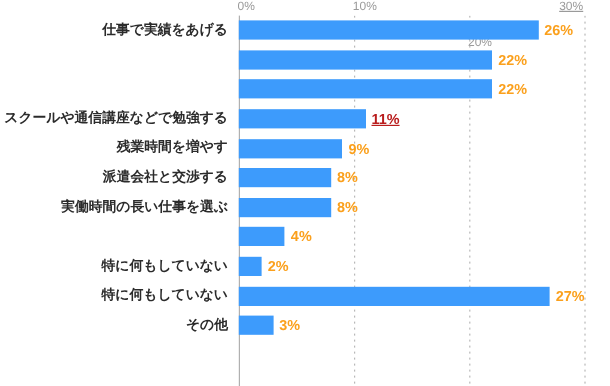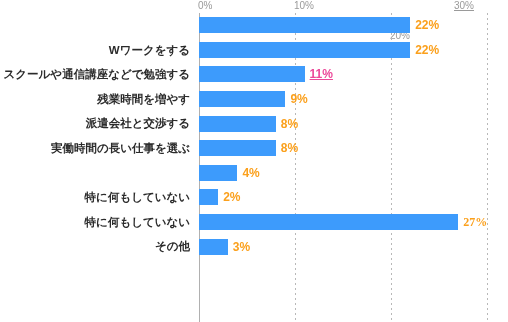"30%" span.axis-tick { left: 454px -> 466px }
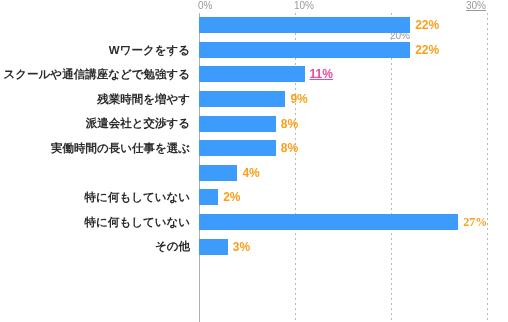"仕事で実績をあげる" div.row { html: none -> <div> <div>仕事で実績をあげる</div> <div> <div></div> <span>26%</span> </div> </div> }
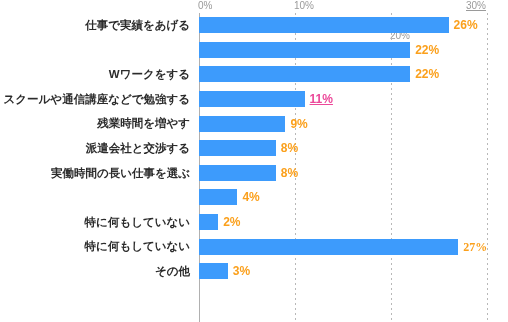"Wワークをする" div.cat-label { html: <div>Wワークをする</div> -> none }
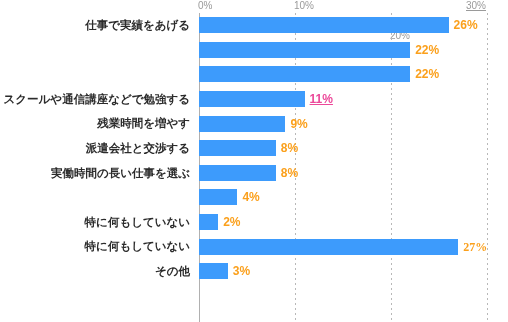"11%" span.bar-value { color: #ec4899 -> #b91c1c }
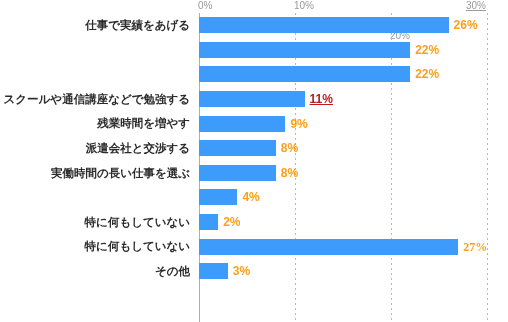"27%" span.bar-value { font-family: Liberation Serif, serif -> none }
